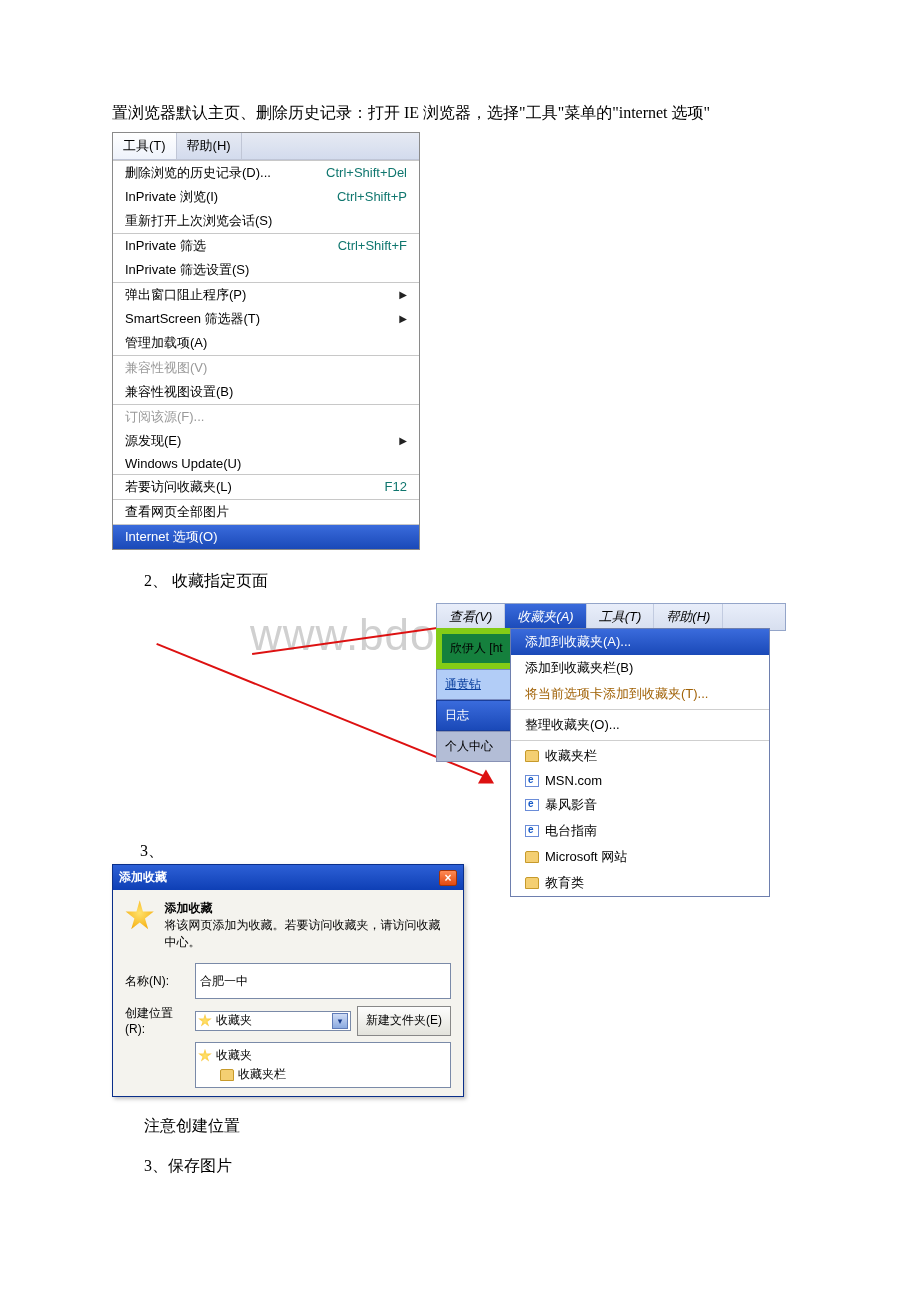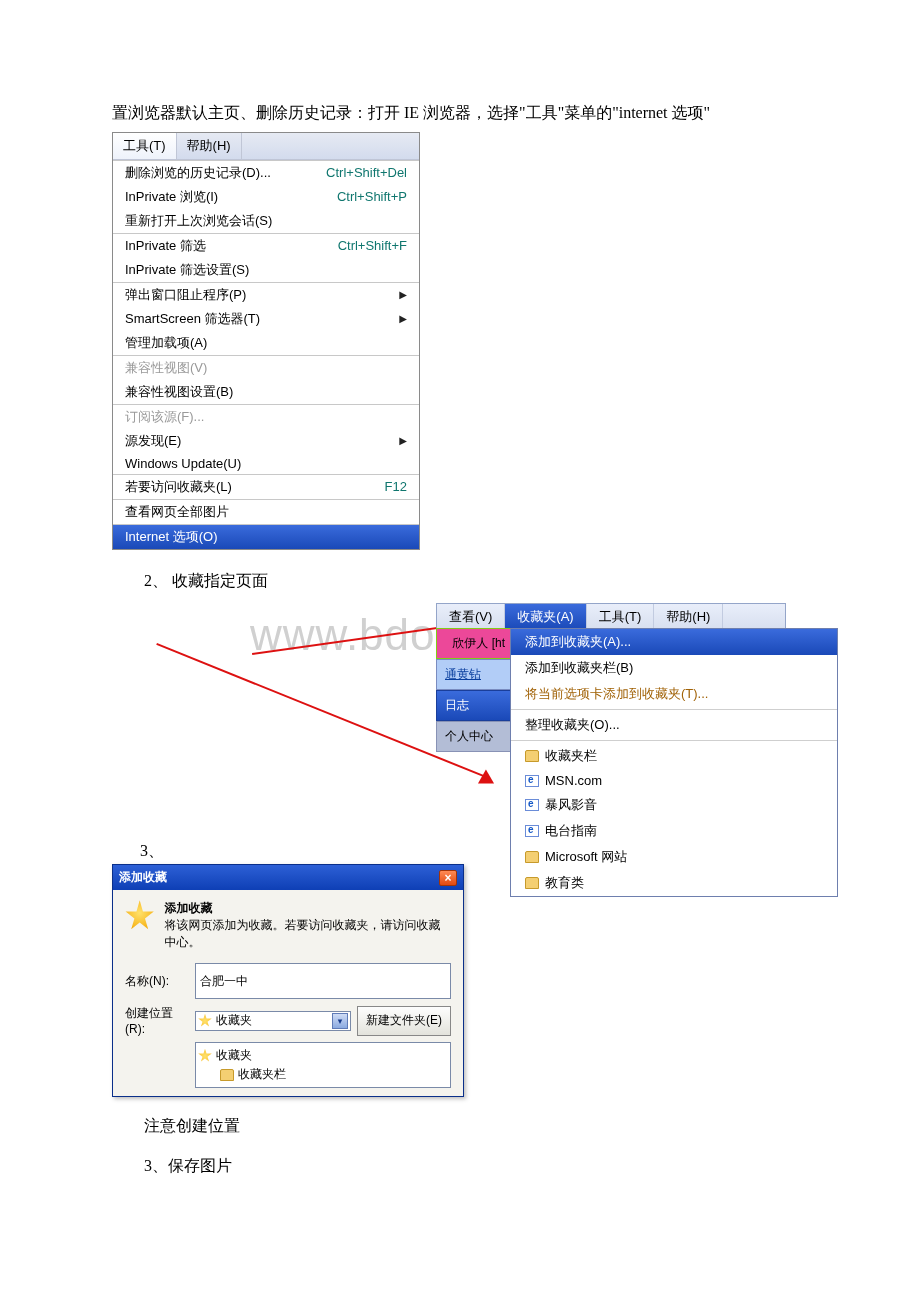"查看(V)" .ie-menubar span { font-style: none -> italic }
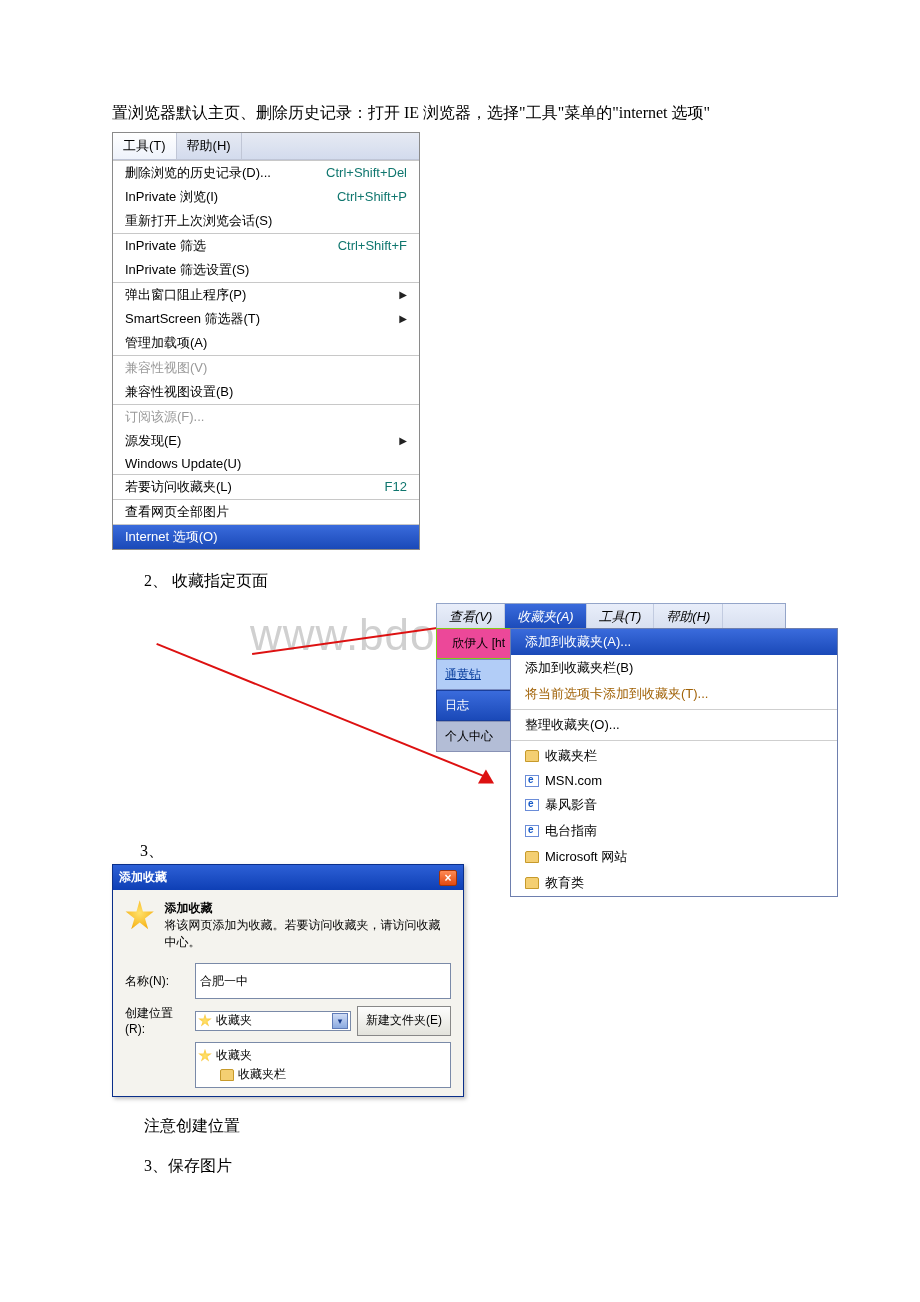"欣伊人 [ht" .ls-a { background: #ec4899 -> #15803d; border: 1px solid #84cc16 -> 6px solid #84cc16; text-align: right -> none }
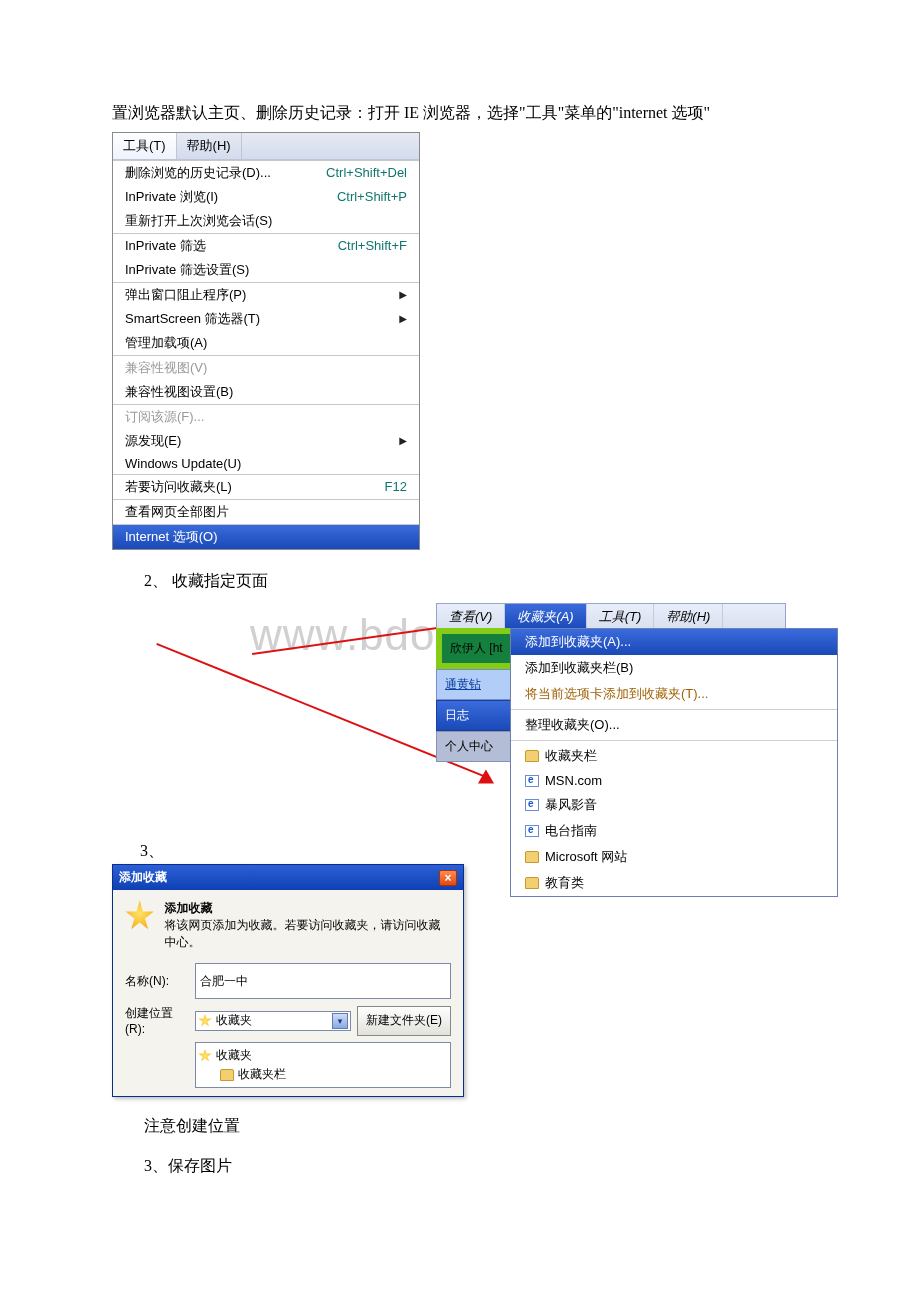"添加到收藏夹(A)..." .fav-drop { width: 328px -> 260px }
